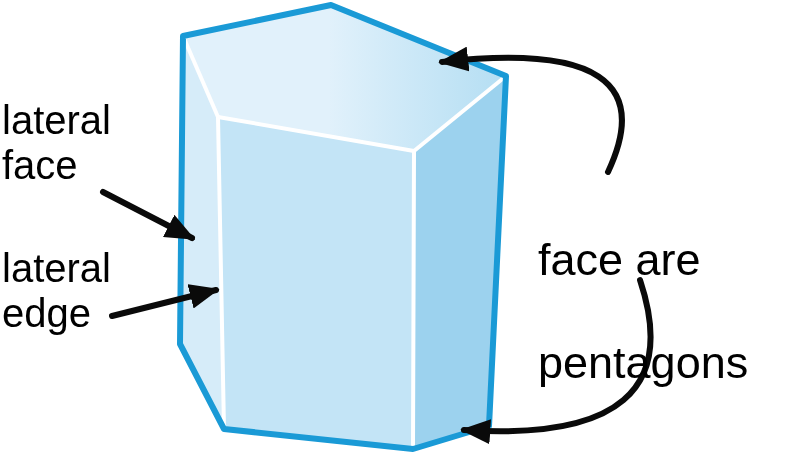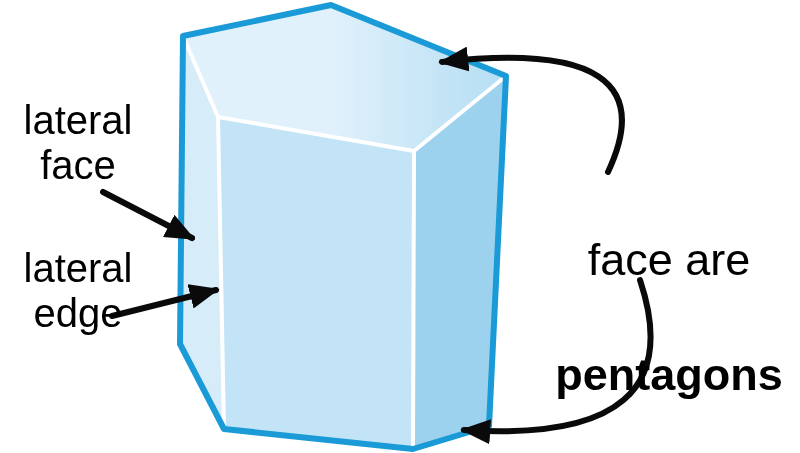"lateral" .label { text-align: center -> none }
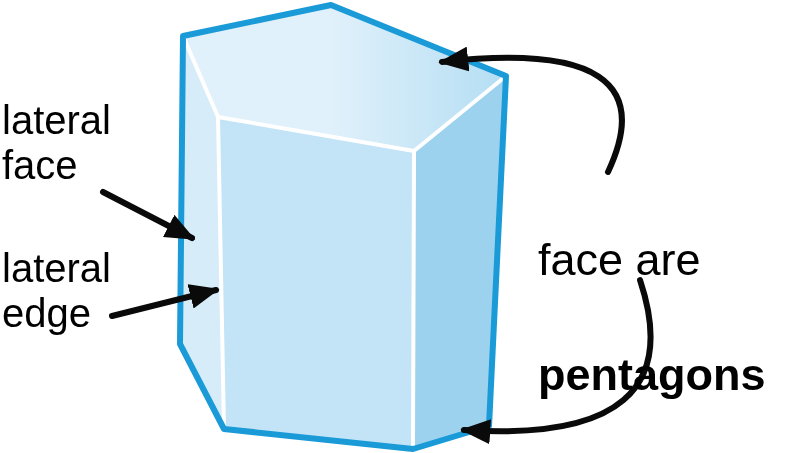"pentagons" .label-bases .bold-line { font-weight: bold -> normal; margin-top: 12px -> none }
